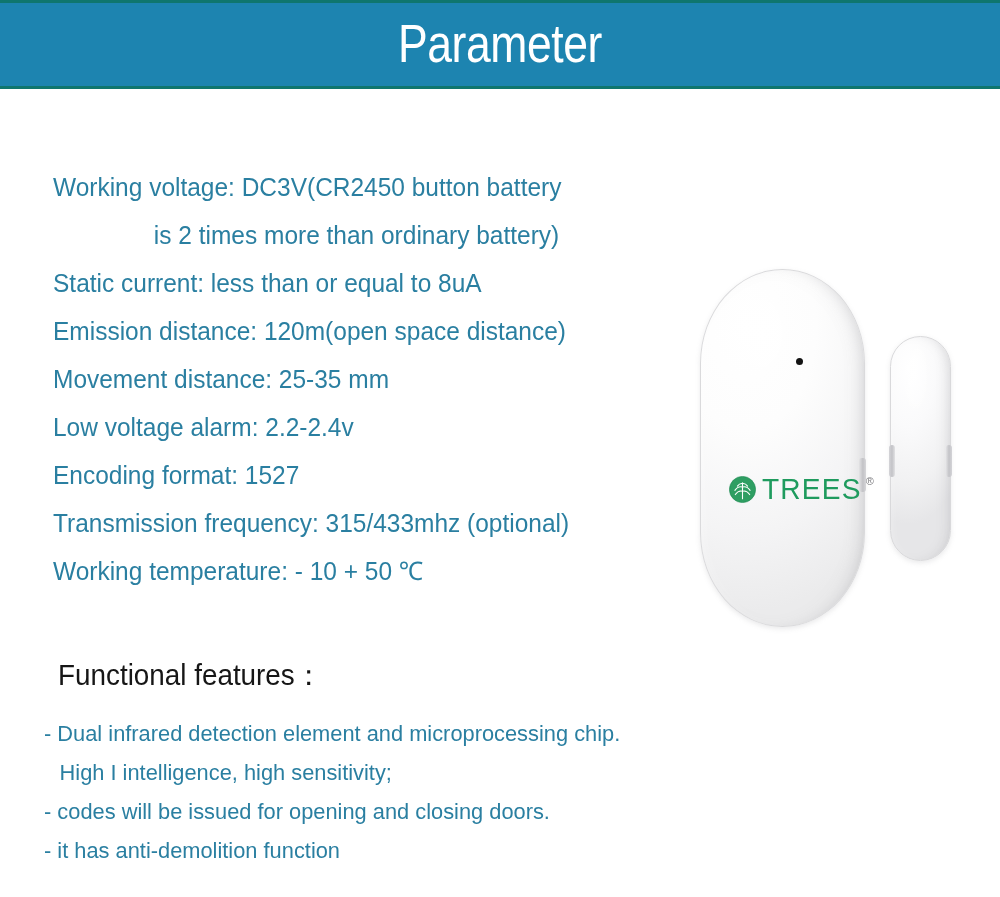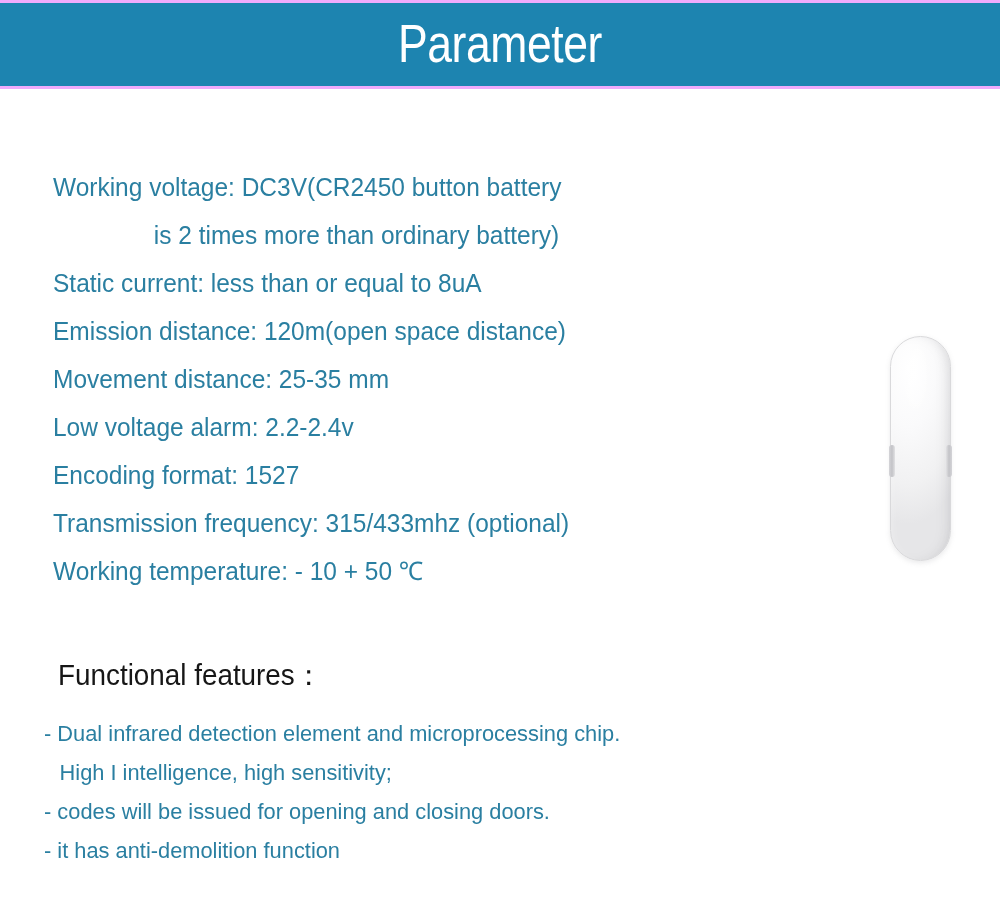"Parameter" .banner { background: #f0abfc -> #0f766e }
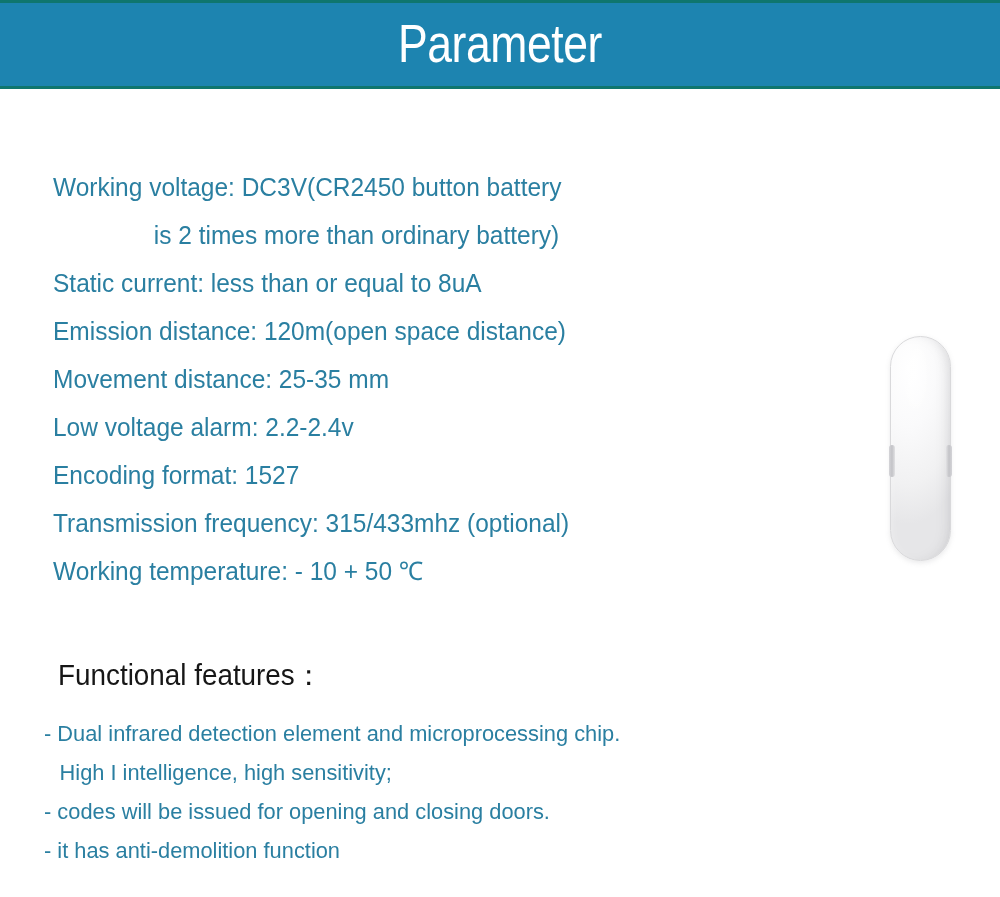"TREES" div.sensor-body { html: none -> <div> <div></div> <div></div> <div> <svg> <circle></circle> <circle></circle> <g> <path></path> <path></path> <path></path> <path></path> <path></path> <path></path> <path></path> </g> </svg> <span>TREES</span> <span>®</span> </div> <div></div> </div> }
